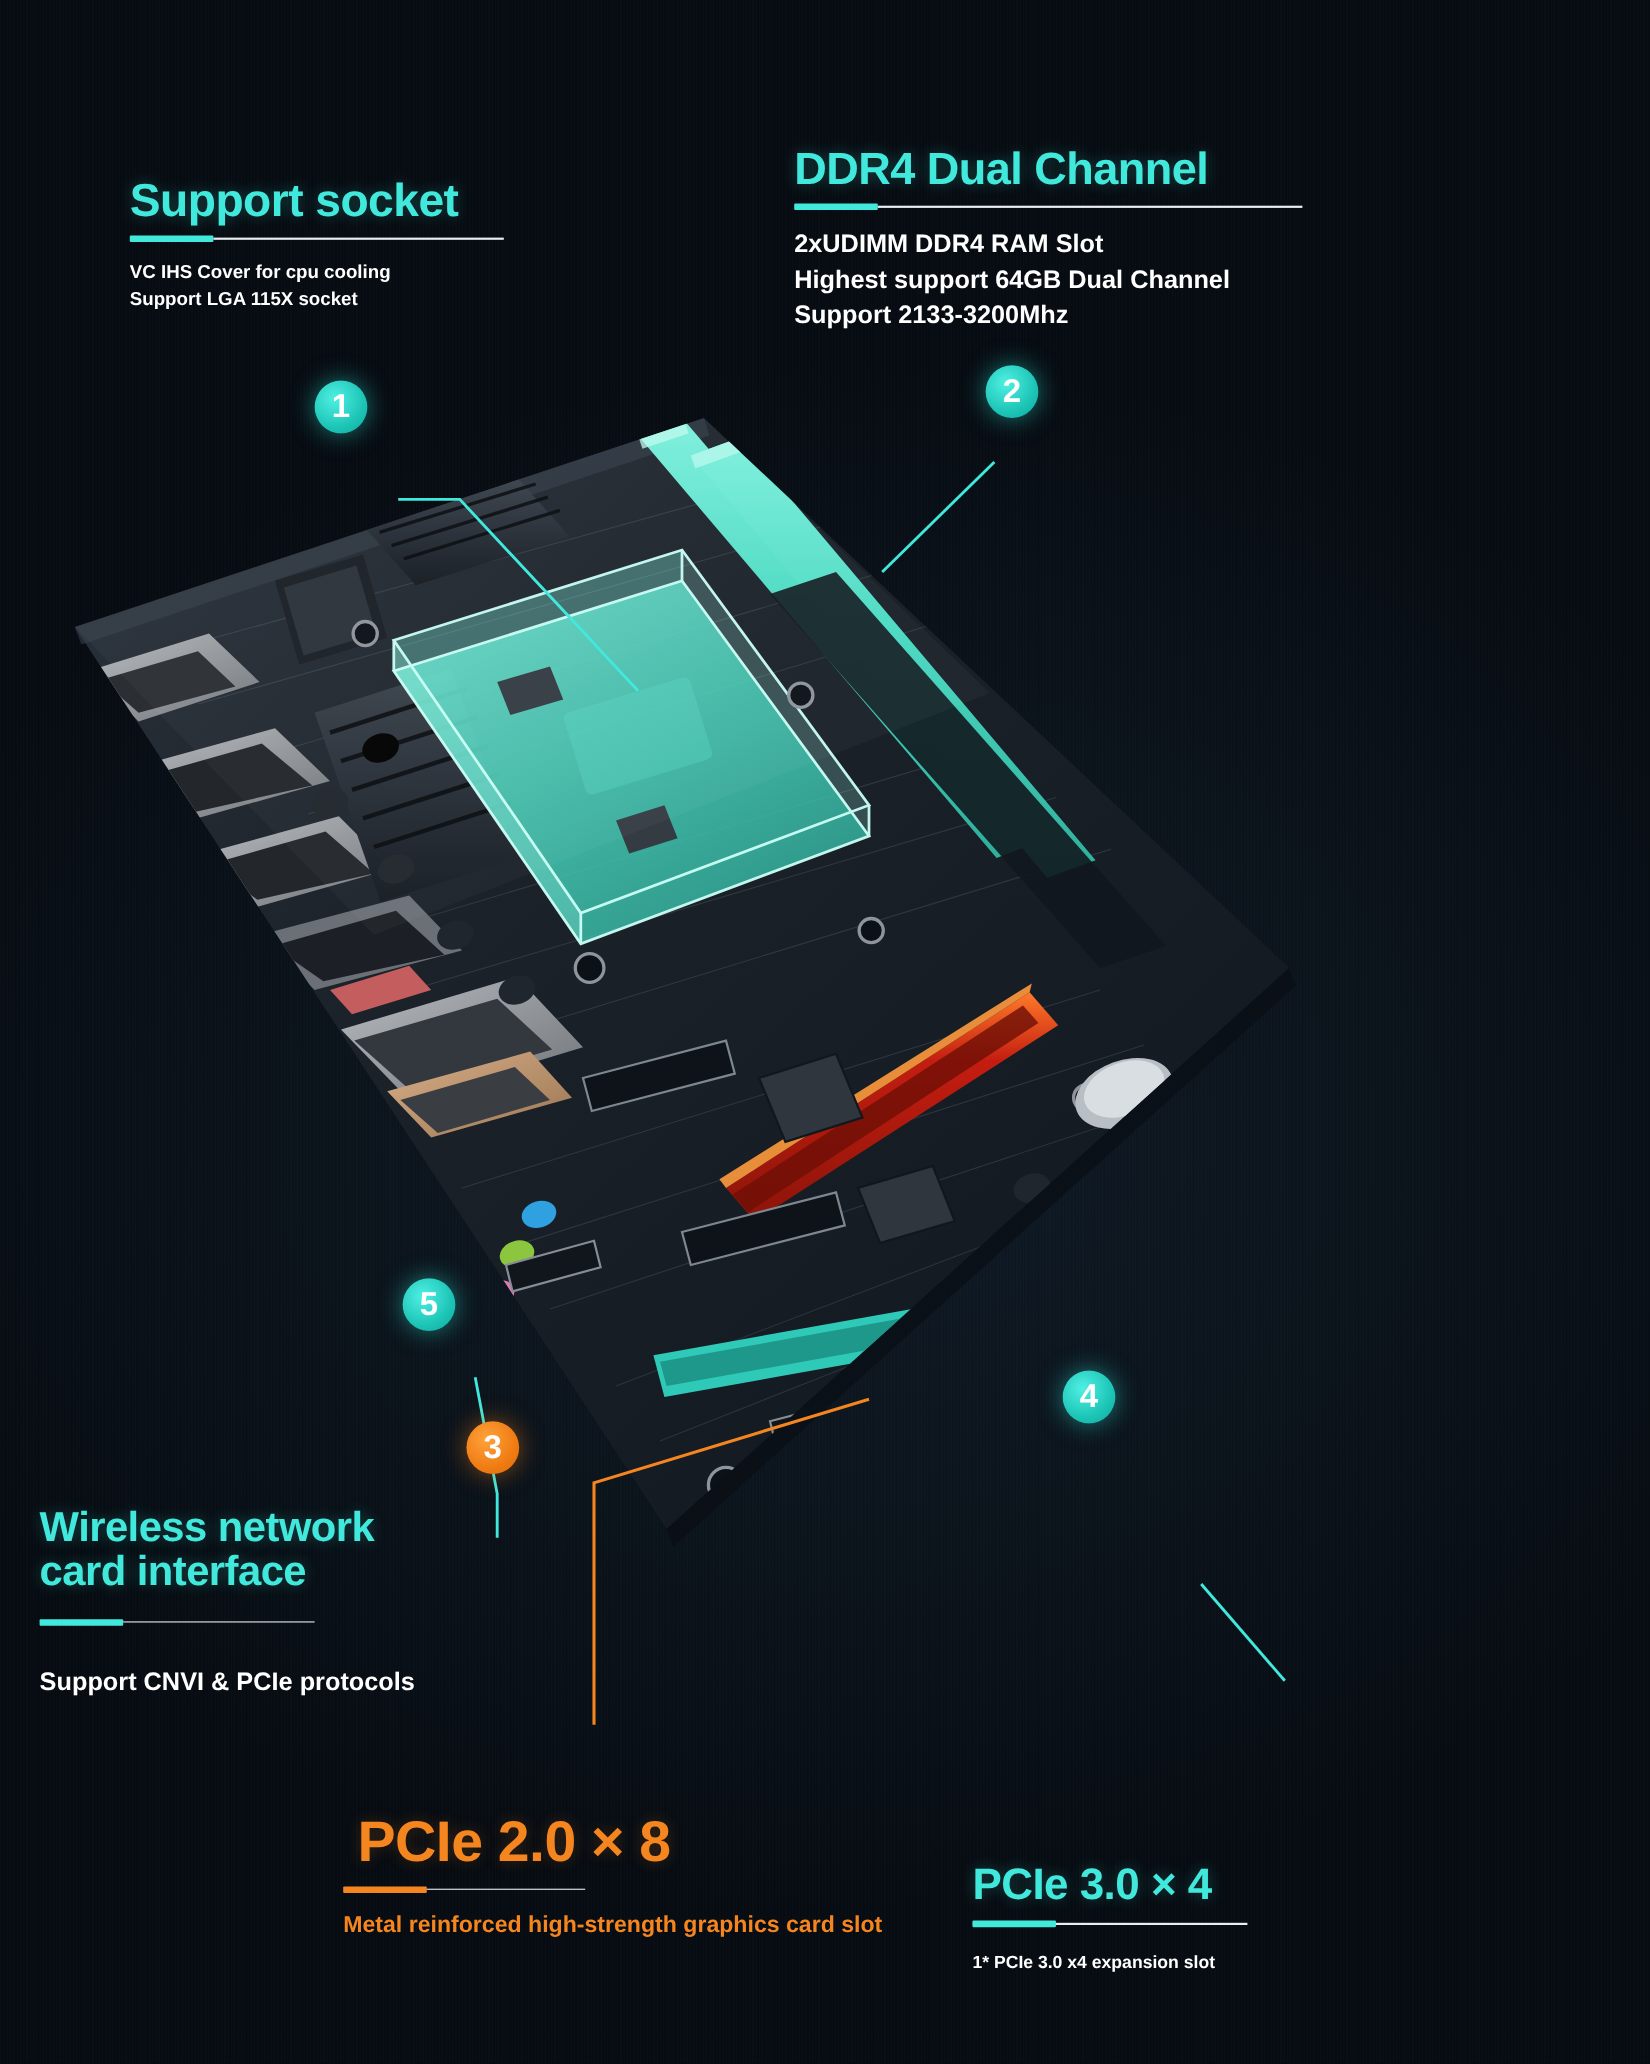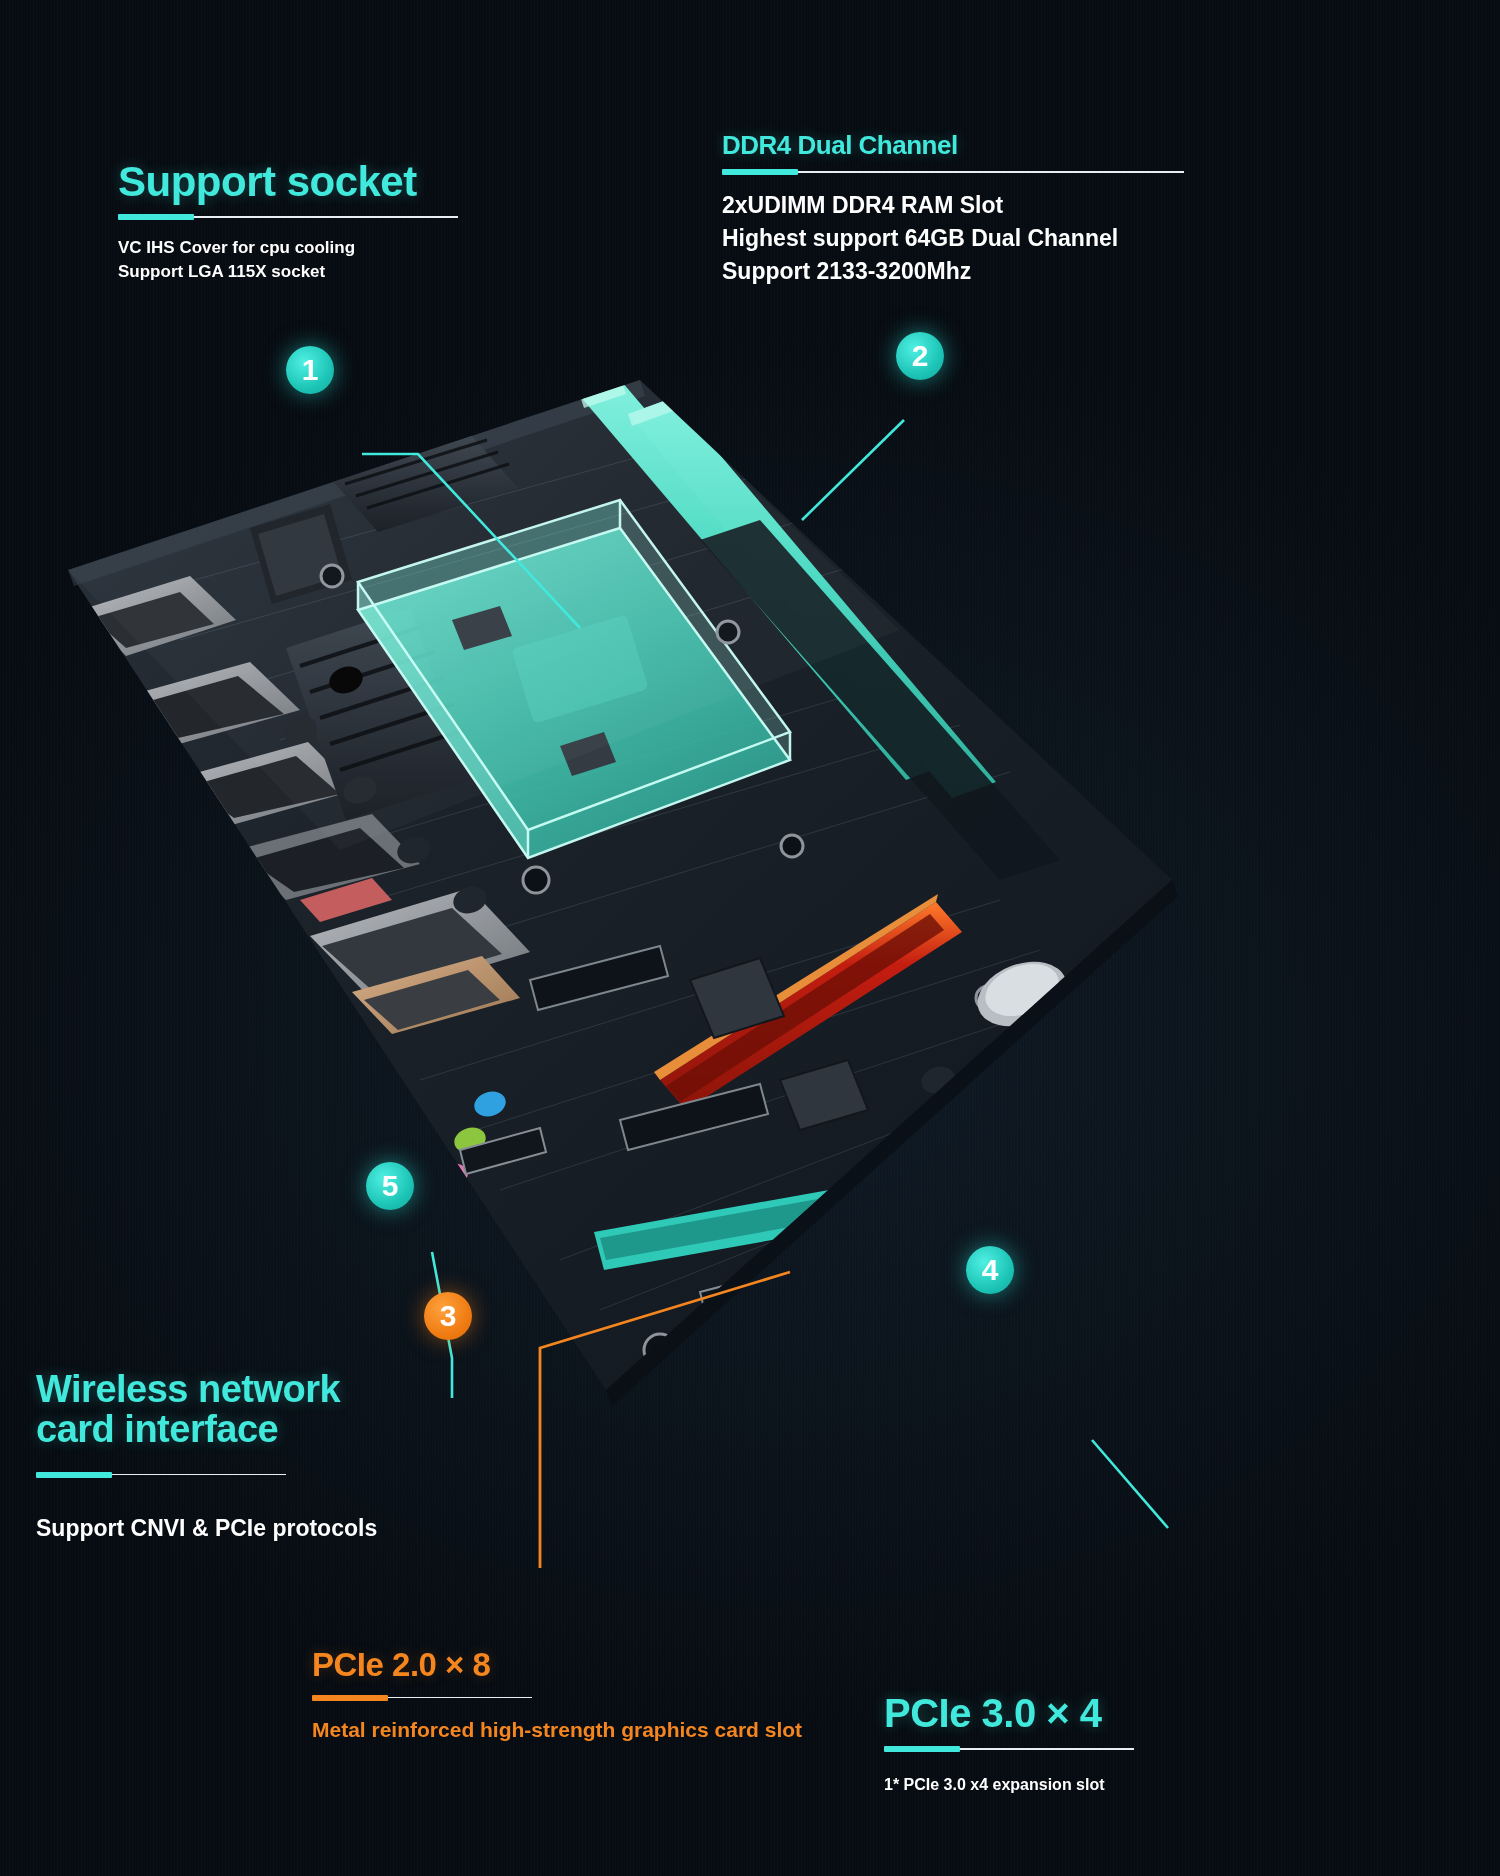"DDR4 Dual Channel" div.title { font-size: 26px -> 41px }
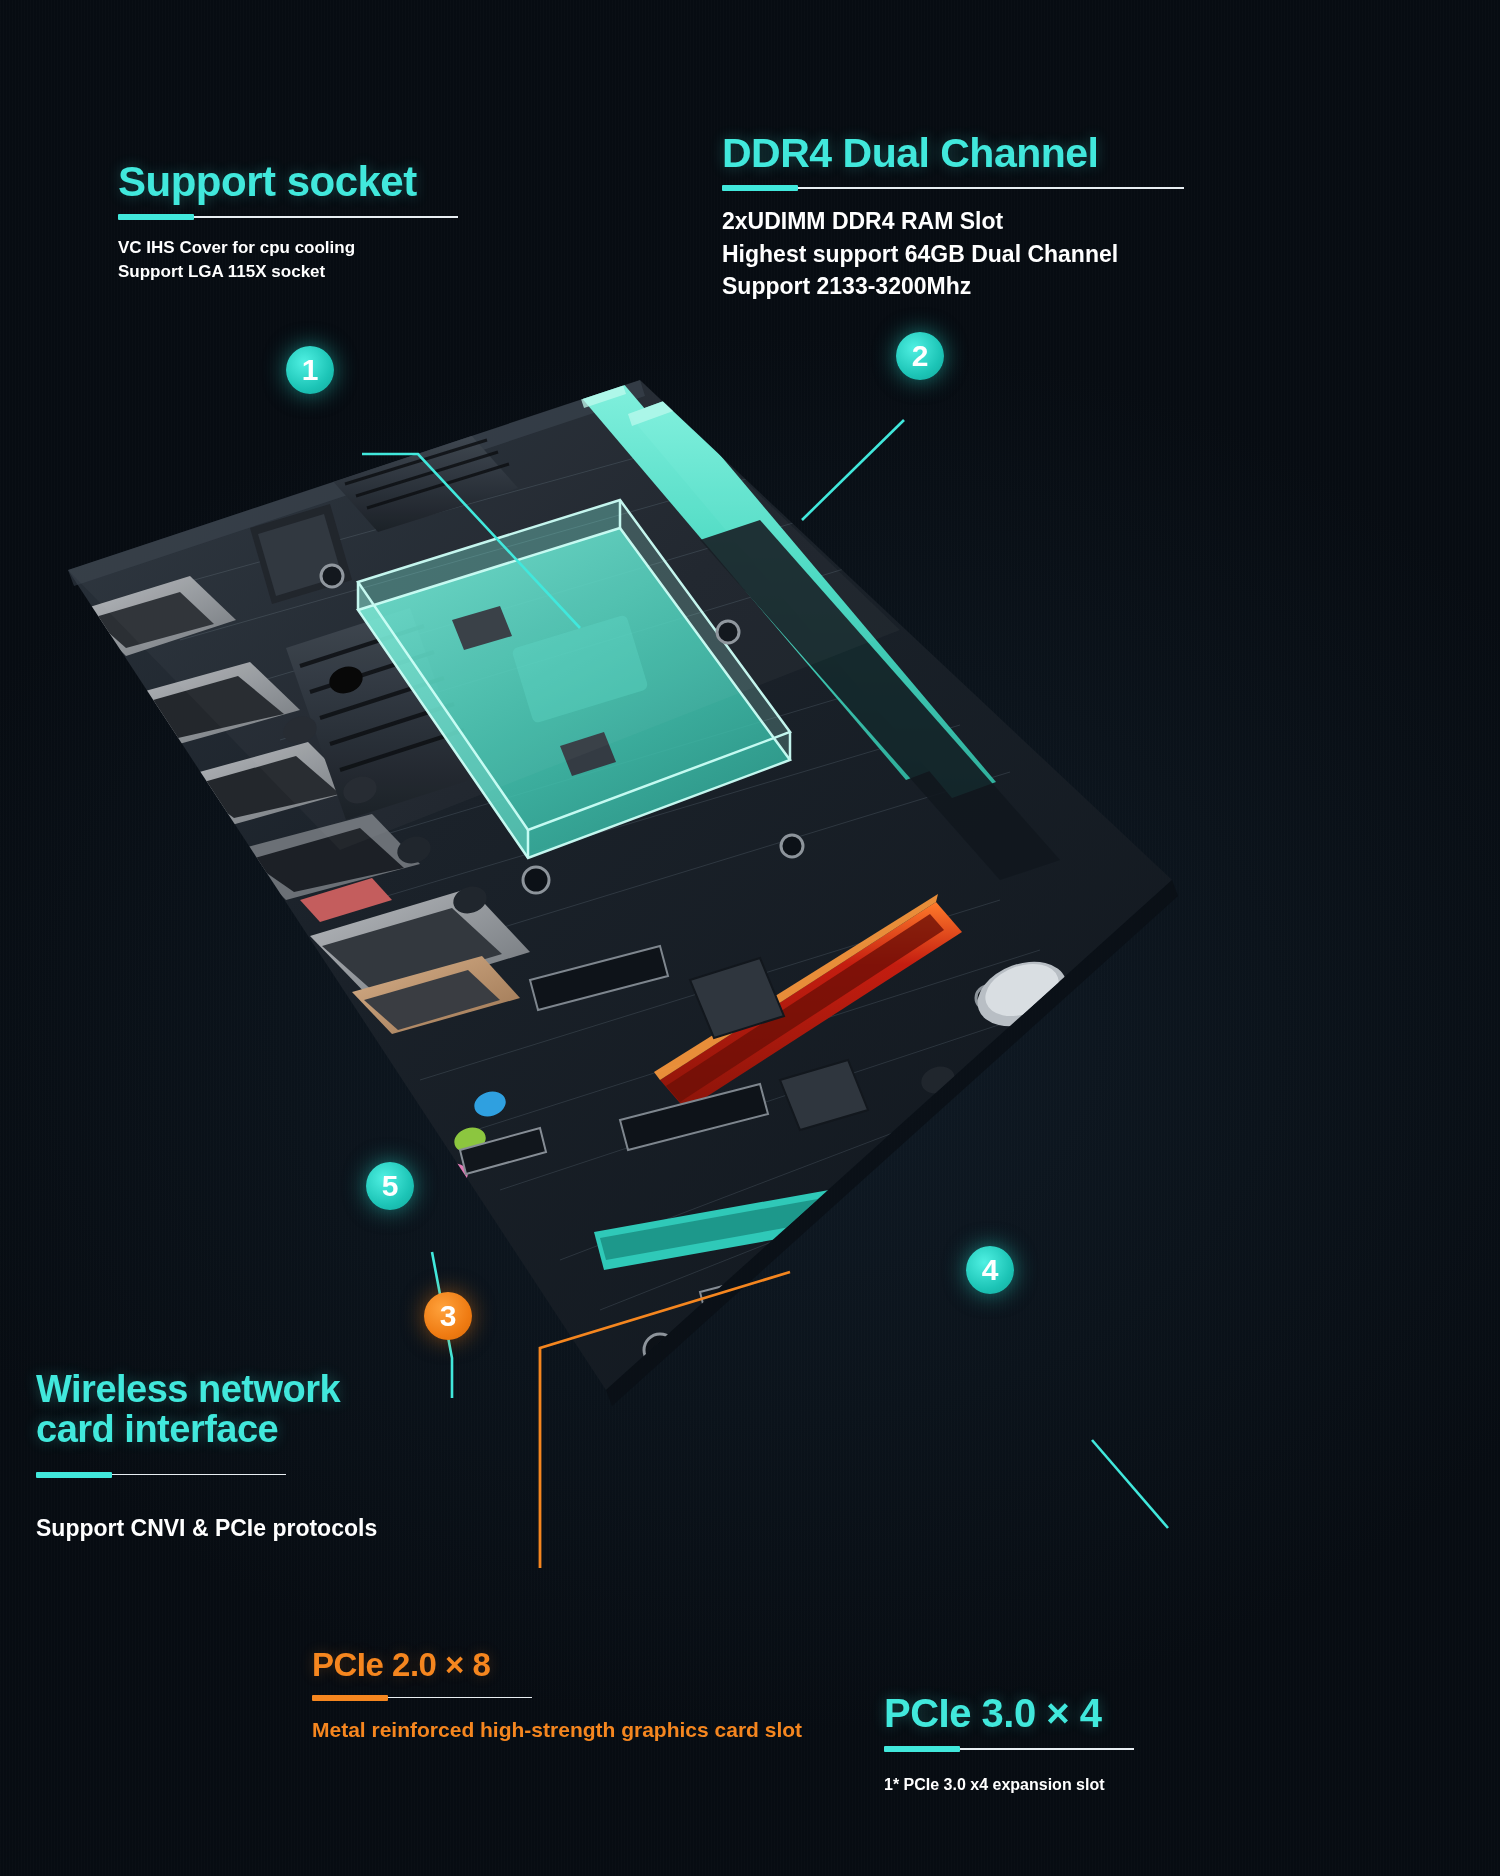"PCIe 2.0 × 8" div.title { font-size: 33px -> 52px; margin-left: none -> 13px }
